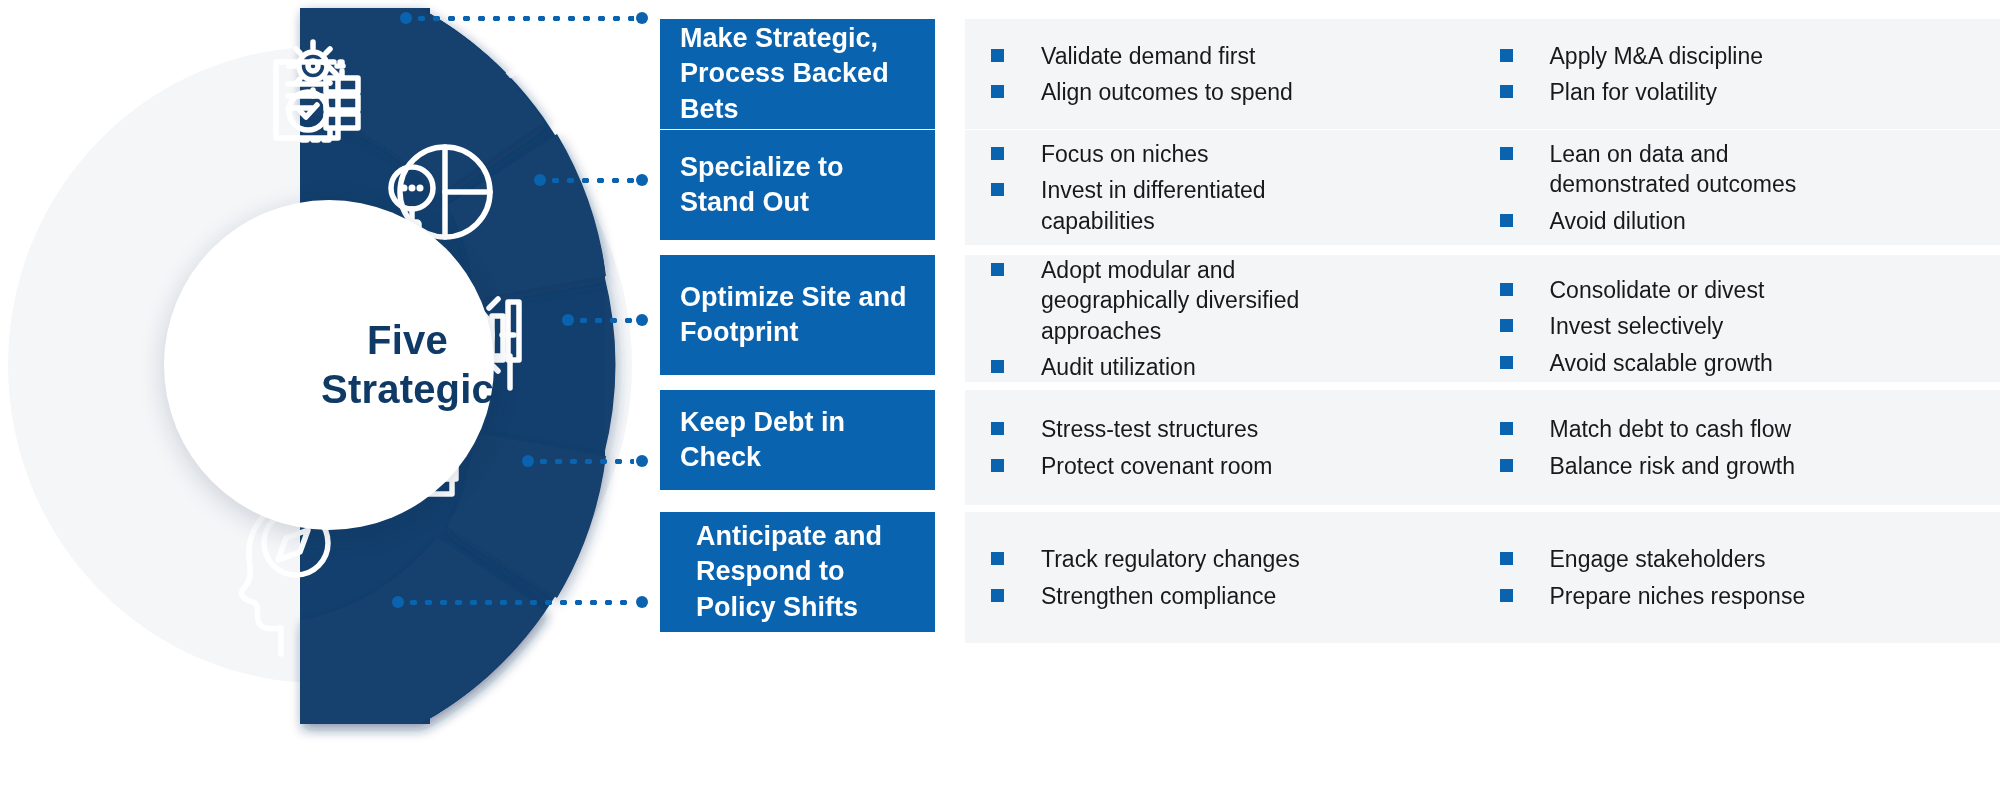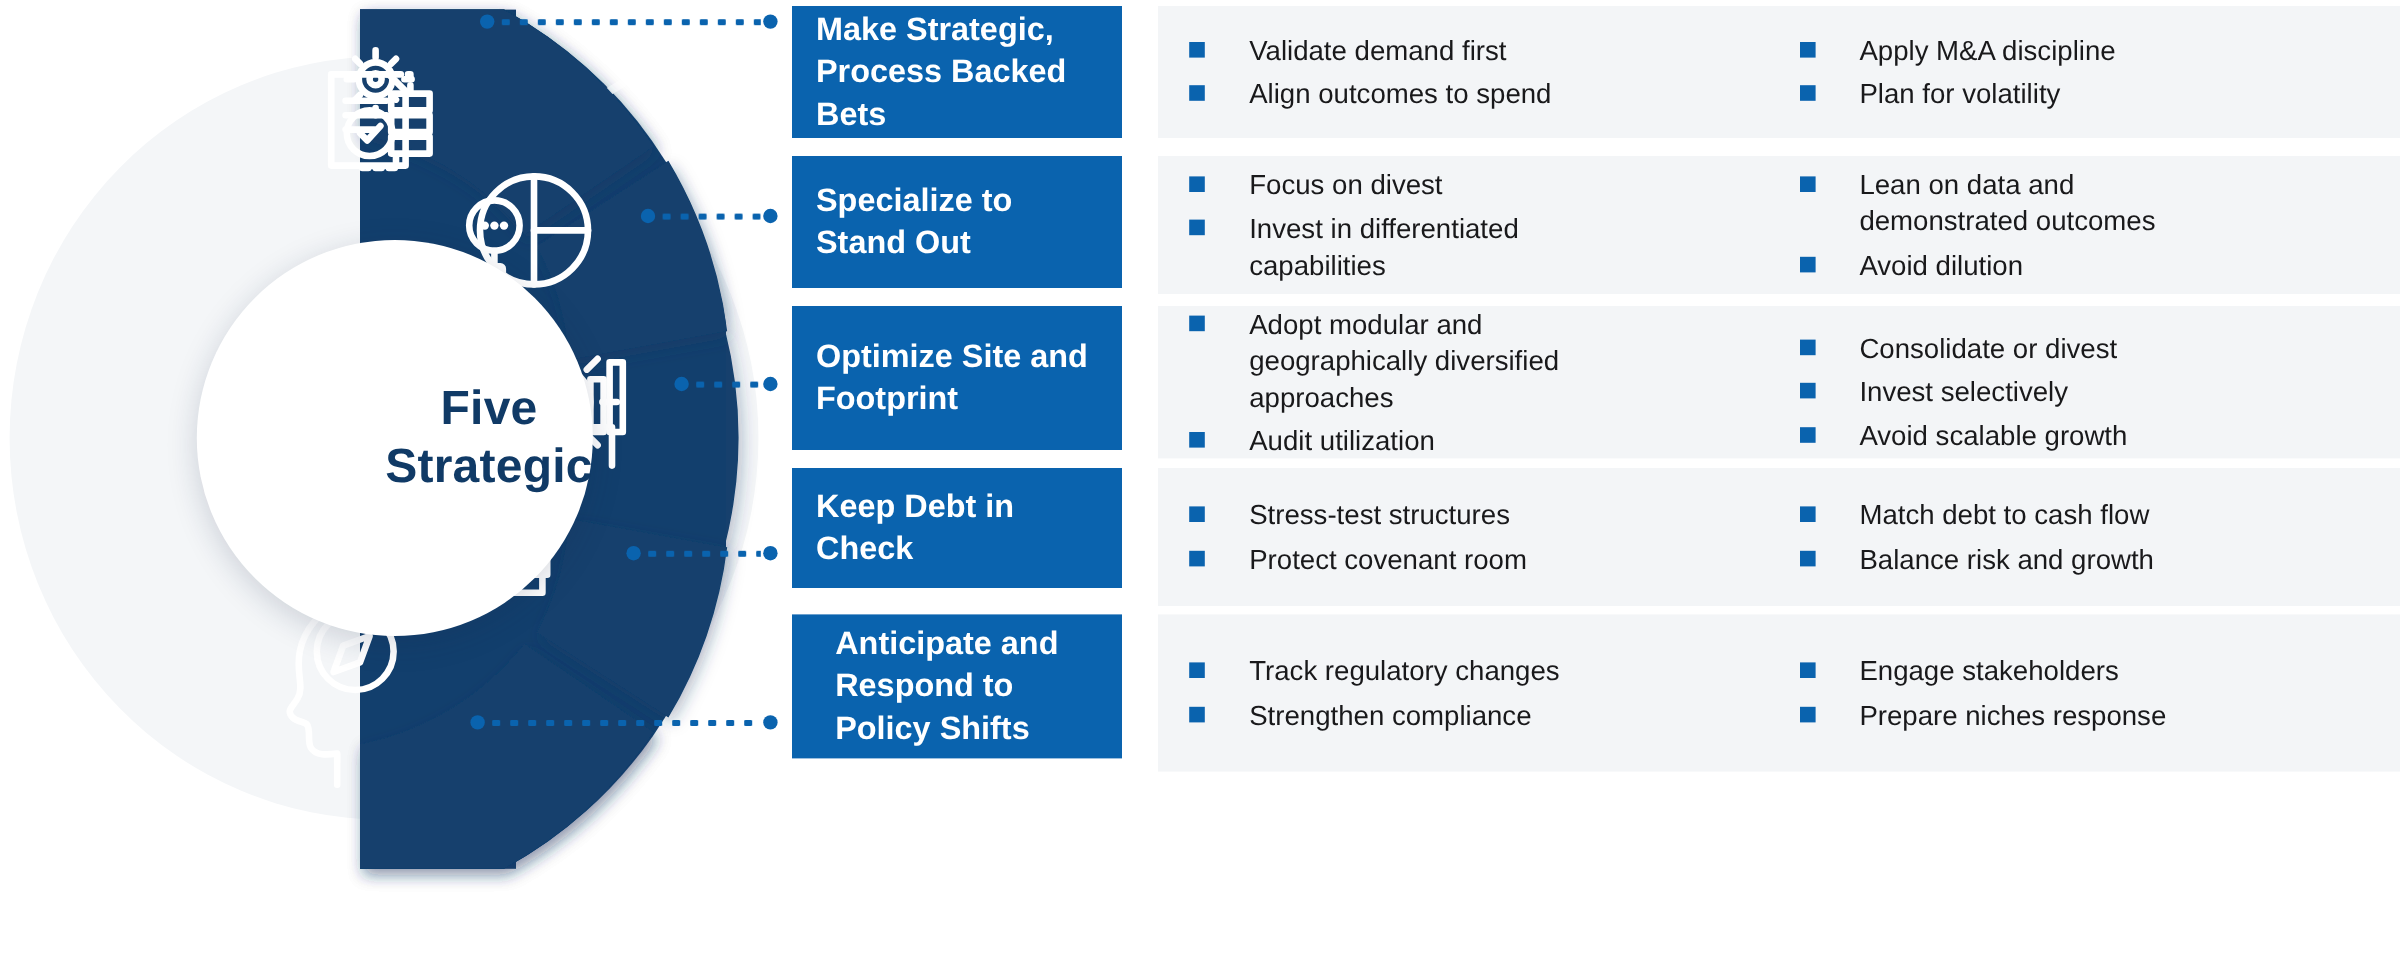"Make Strategic, Process Backed Bets" div.row { top: 5px -> 19px }
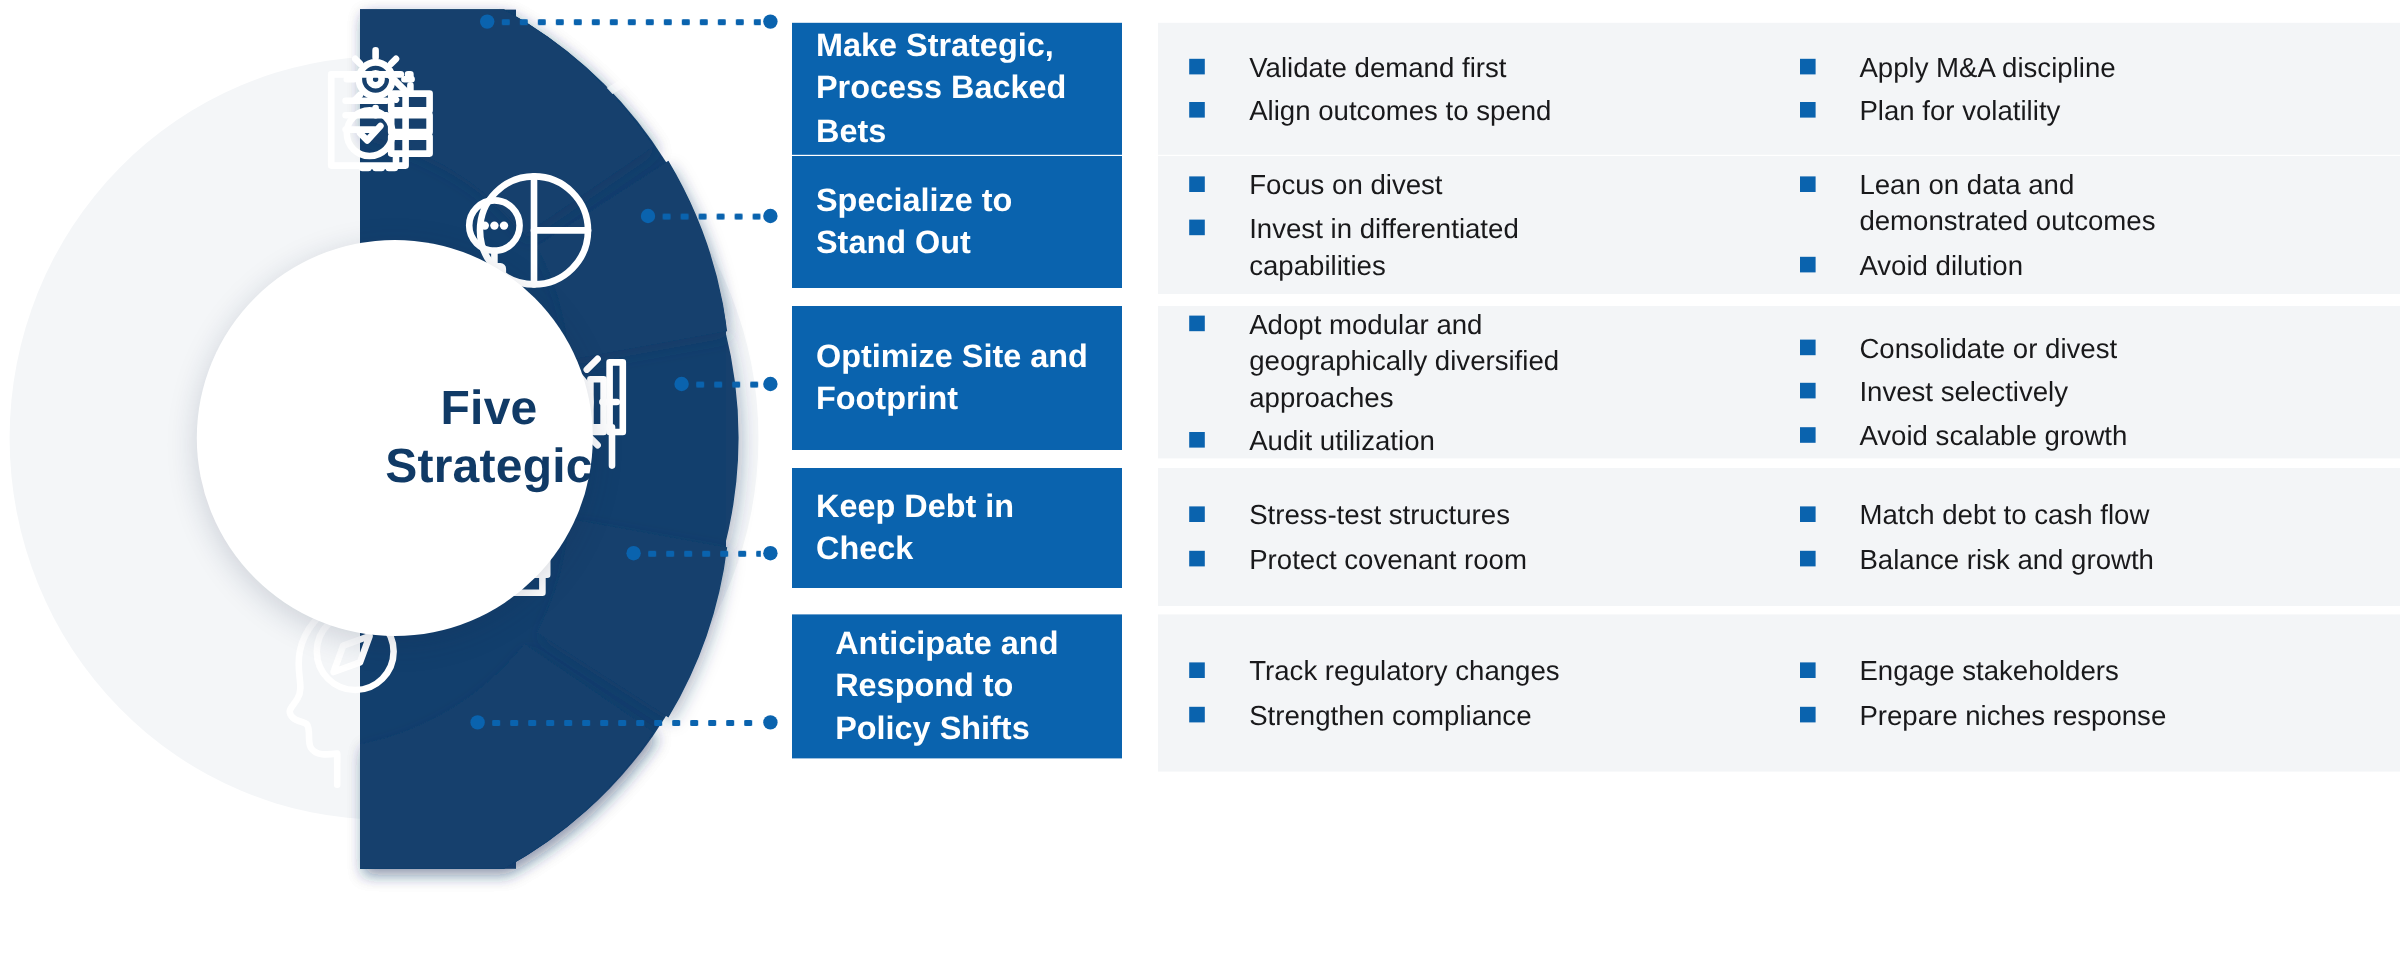"Focus on divest" span.btxt { text: divest -> niches }
